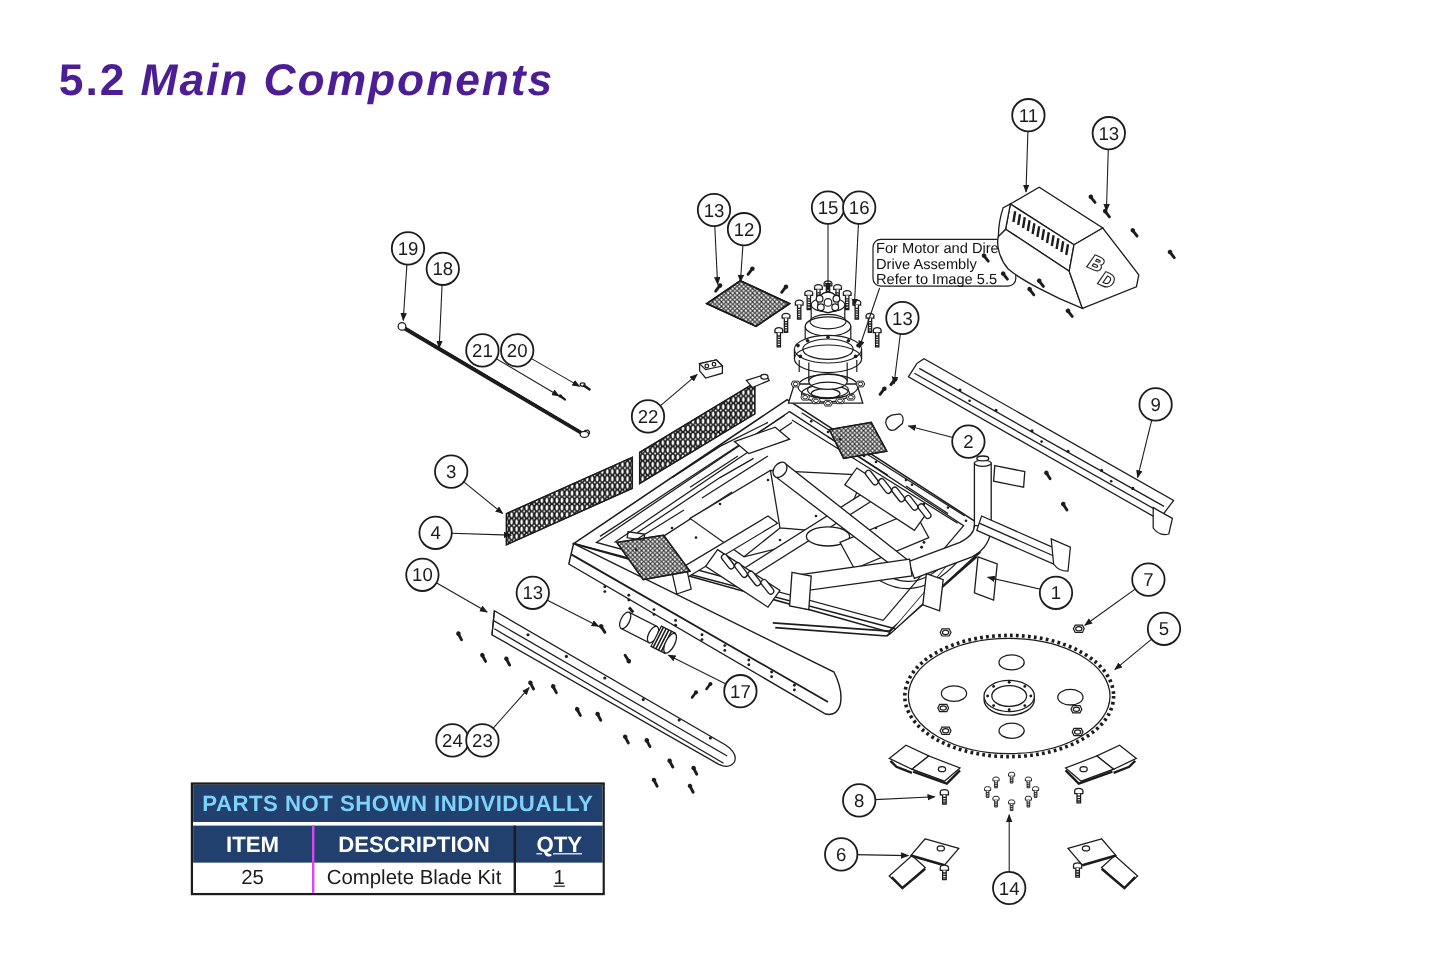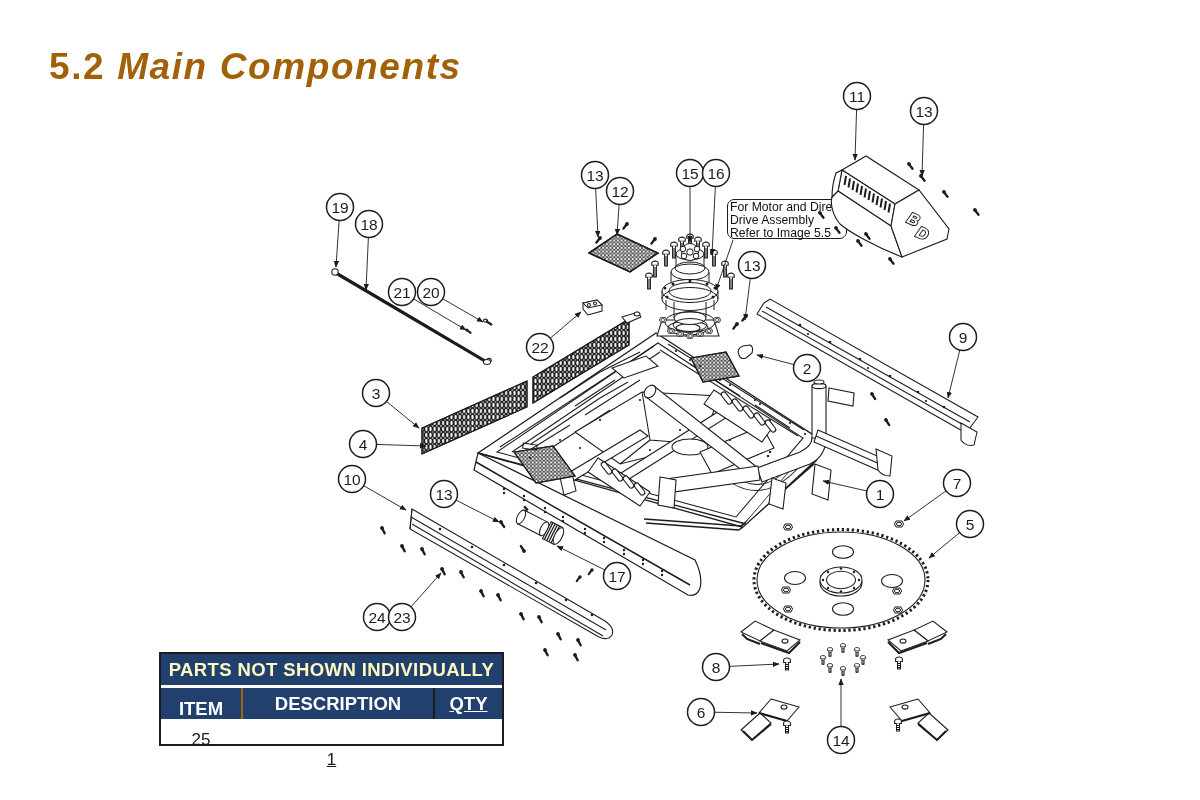"5.2 Main Components" .title { color: #a16207 -> #4c1d95 }
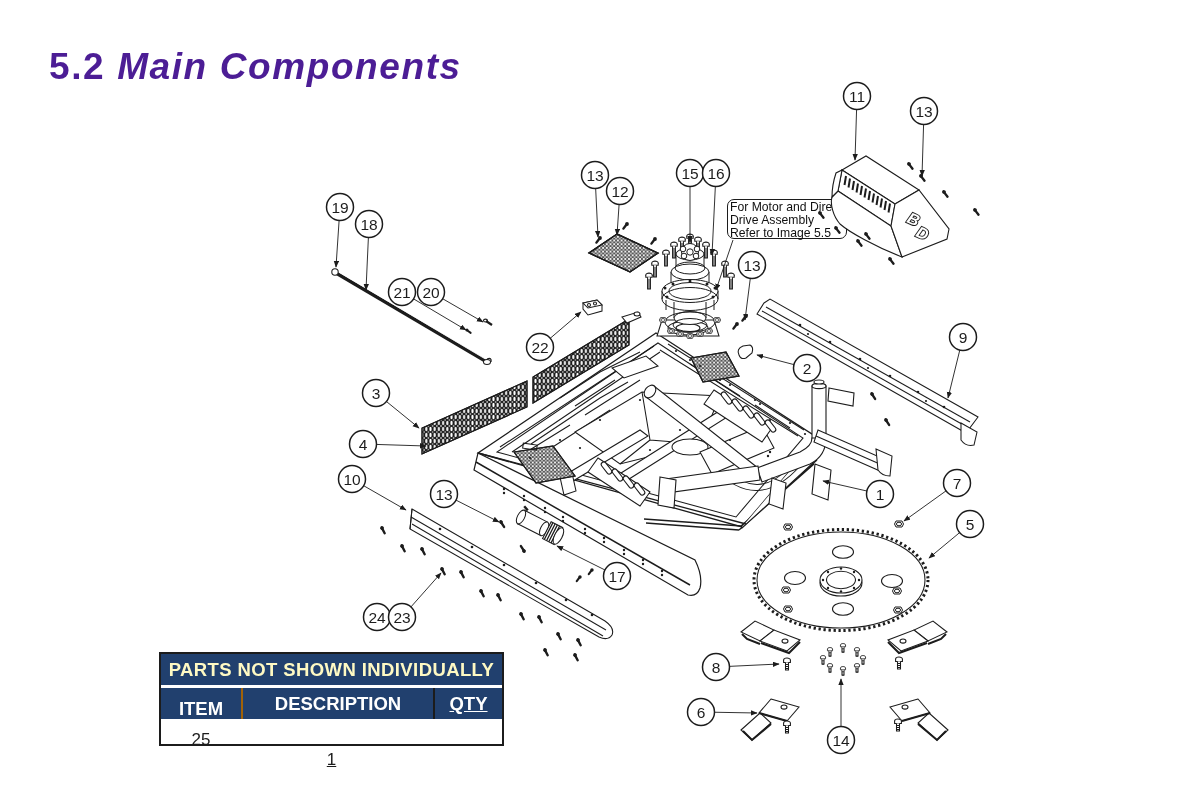"PARTS NOT SHOWN INDIVIDUALLY" .tr1 { color: #fef9c3 -> #7dd3fc }
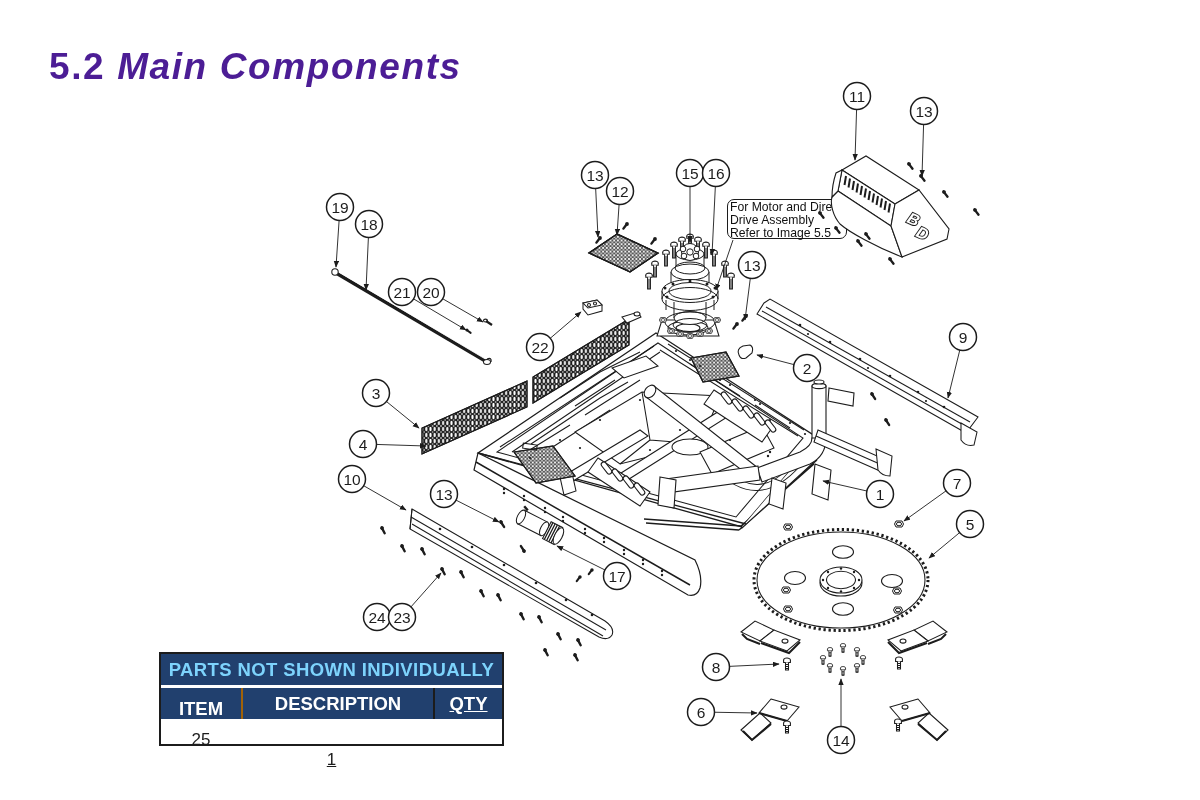"ITEM" .c1 { margin-top: 11px -> none; width: 80px -> 99px }
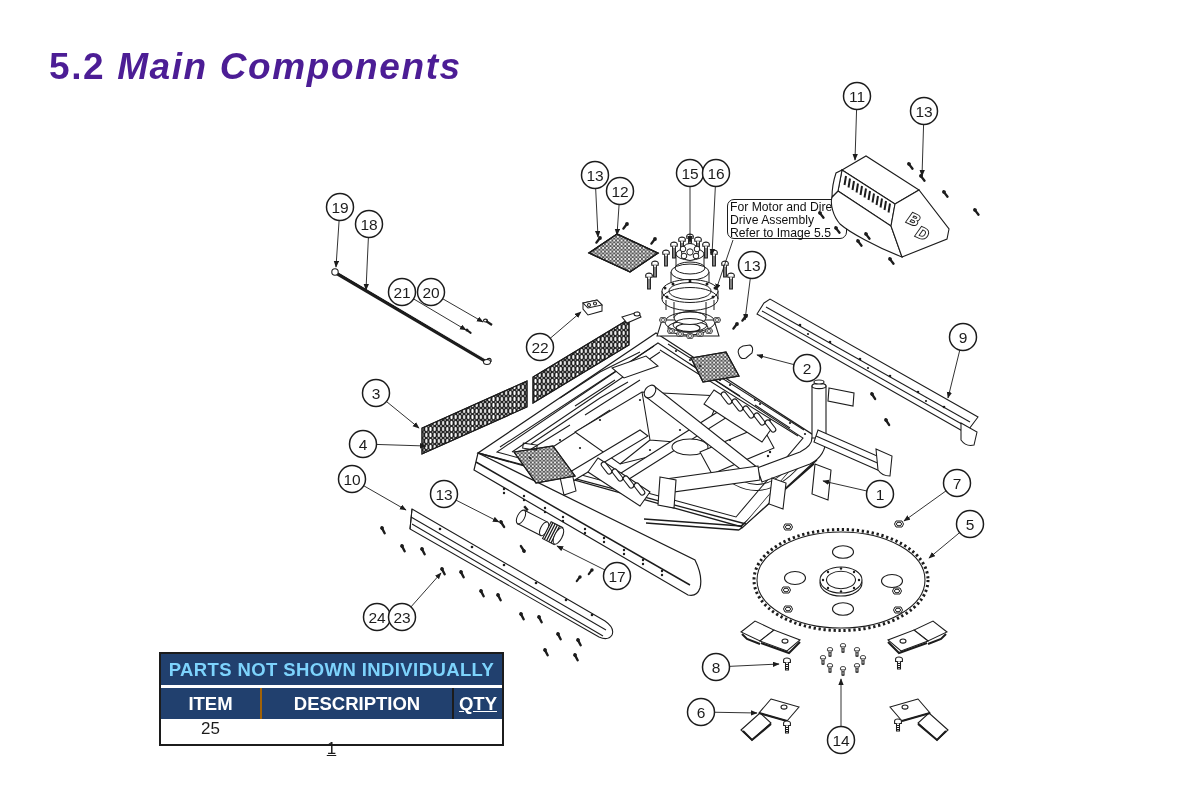"DESCRIPTION" .c2 { border-left: 2px solid #a16207 -> 2px solid #d946ef; width: 194px -> 170px }
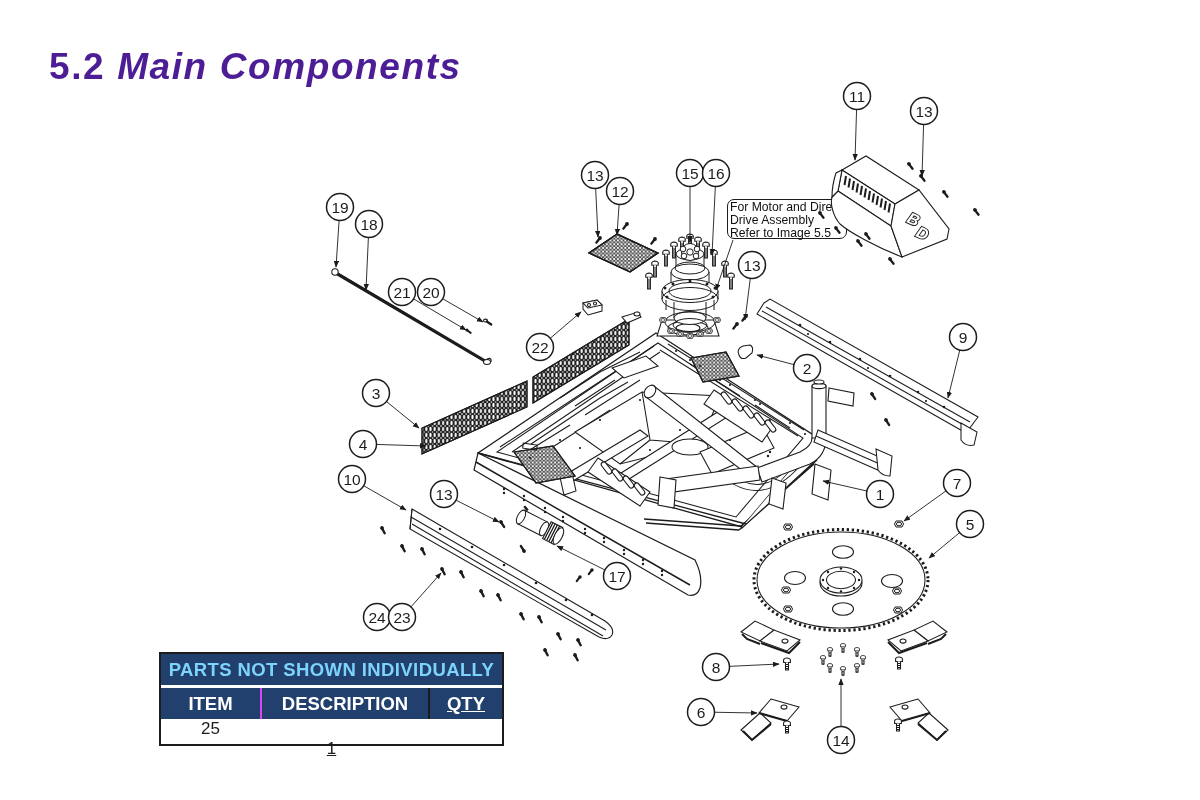"25" .tr3 { flex-direction: column -> none }
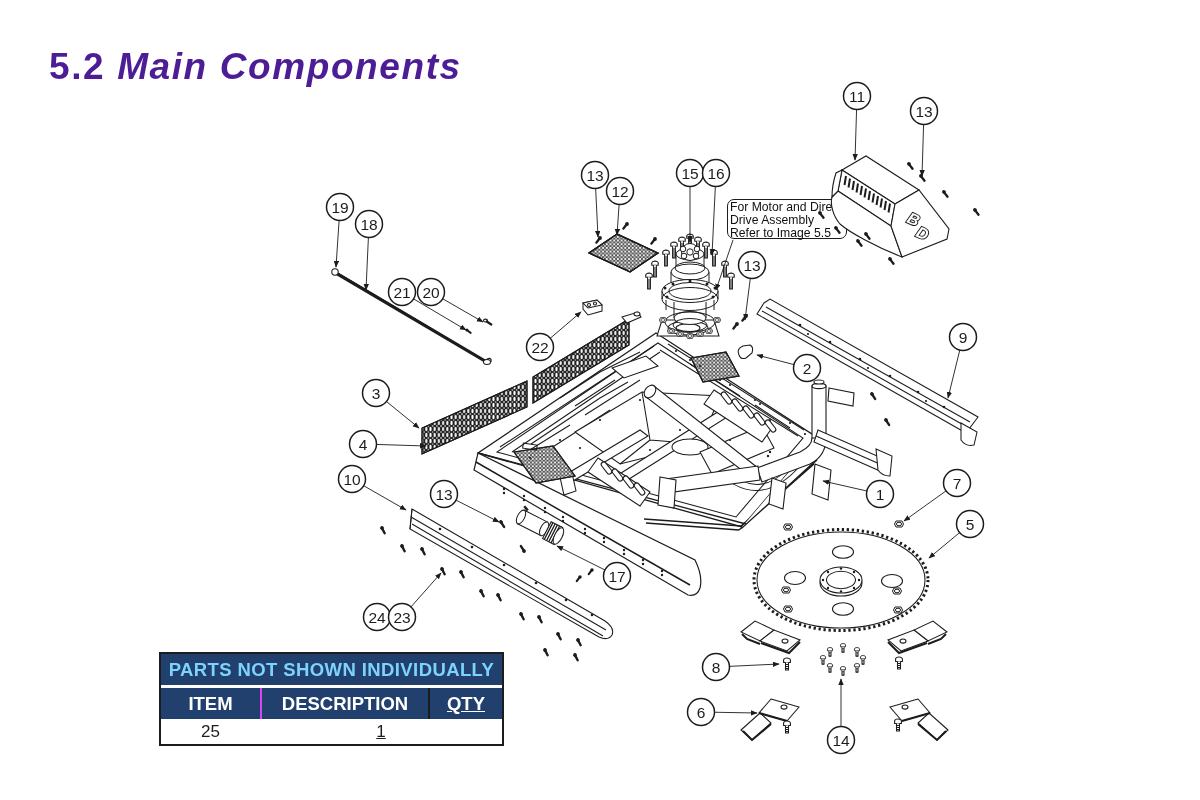"Complete Blade Kit" div.c2 { html: none -> <div>Complete Blade Kit</div> }
